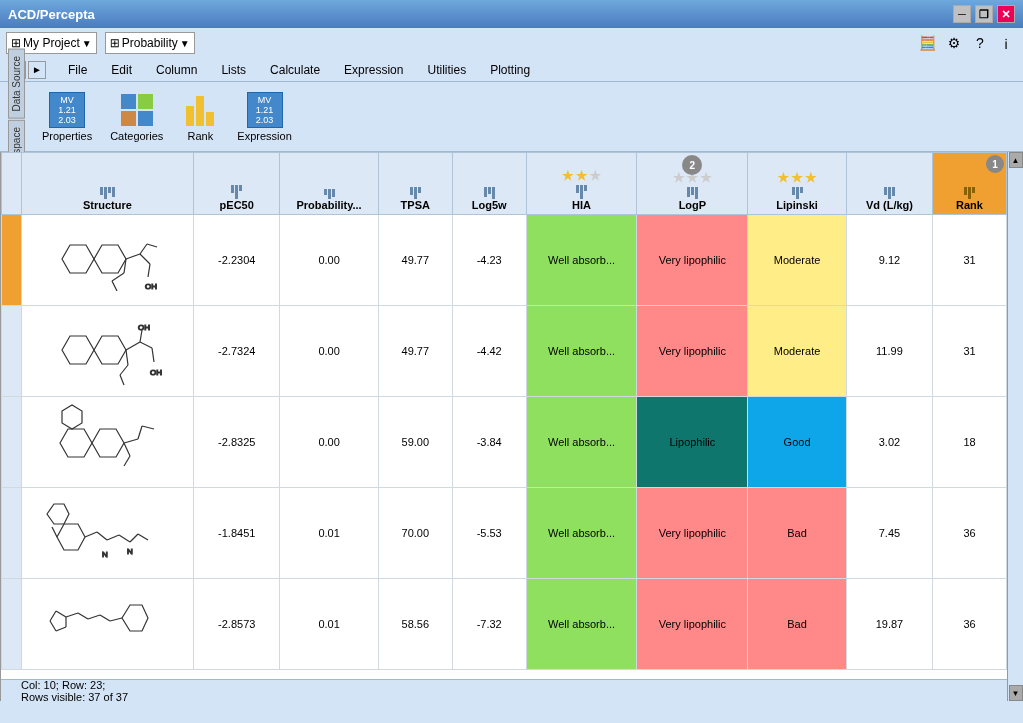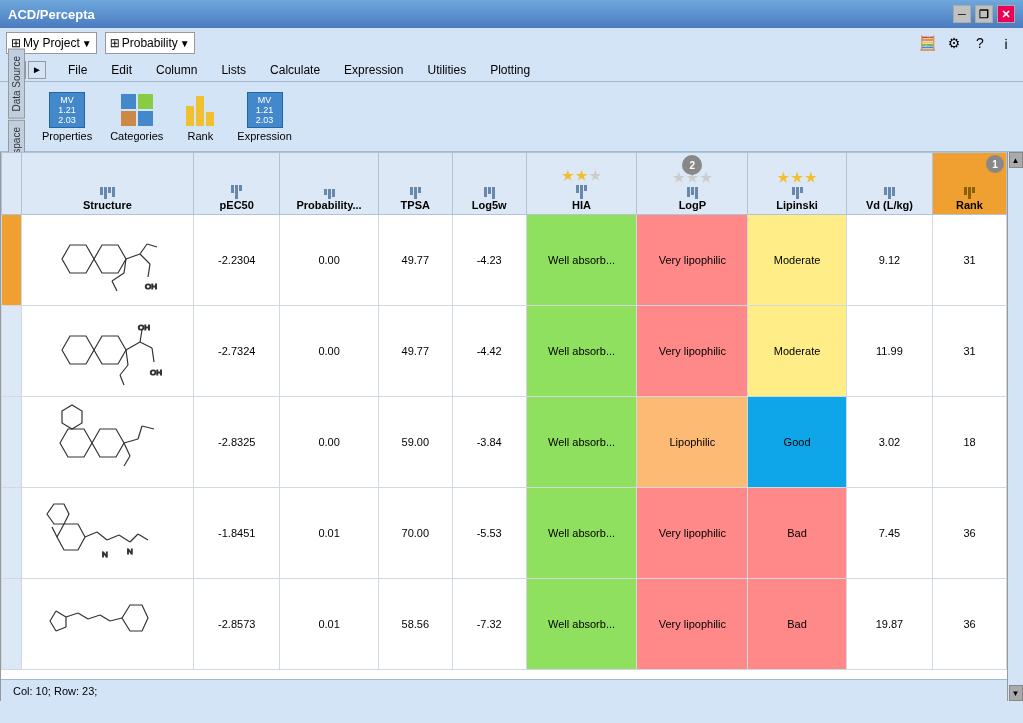"Lipophilic" td { background: #fdba74 -> #0f766e }
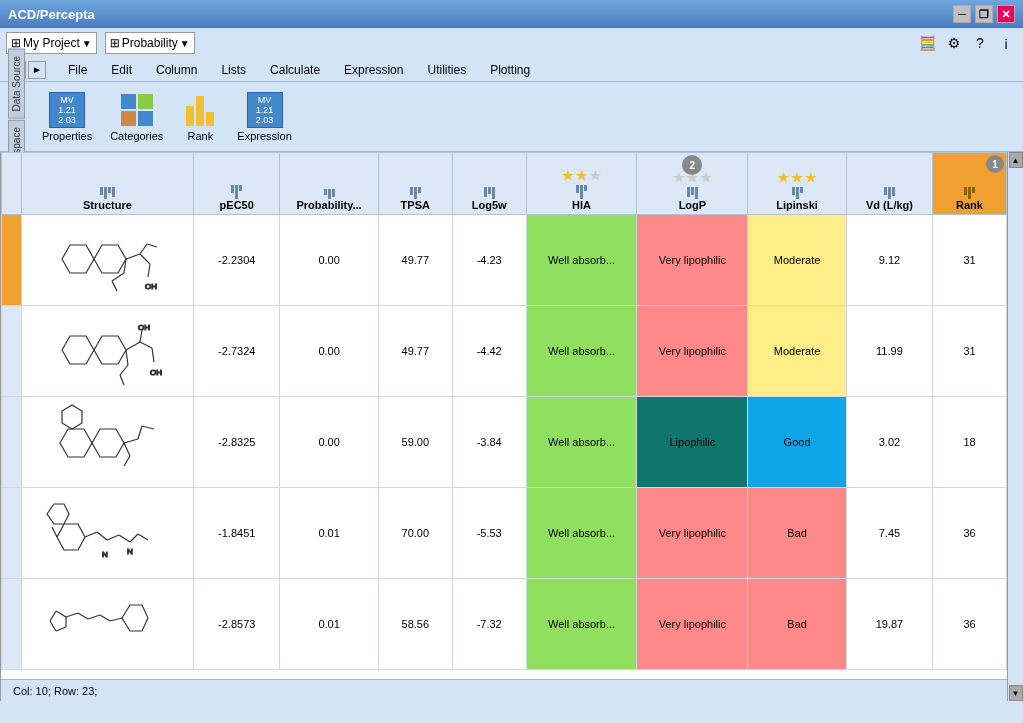"Col: 10; Row: 23;" #statusbar { padding: 2px 12px -> 2px 20px }
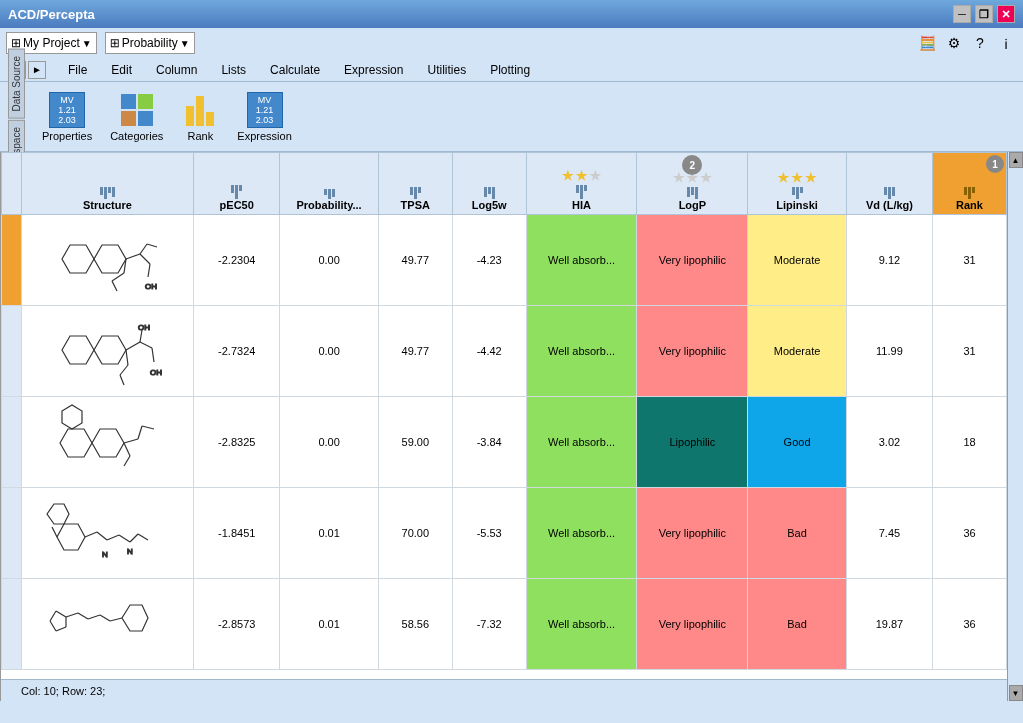"Rows visible: 37 of 37" div { html: none -> <div>Rows visible: 37 of 37</div> }
